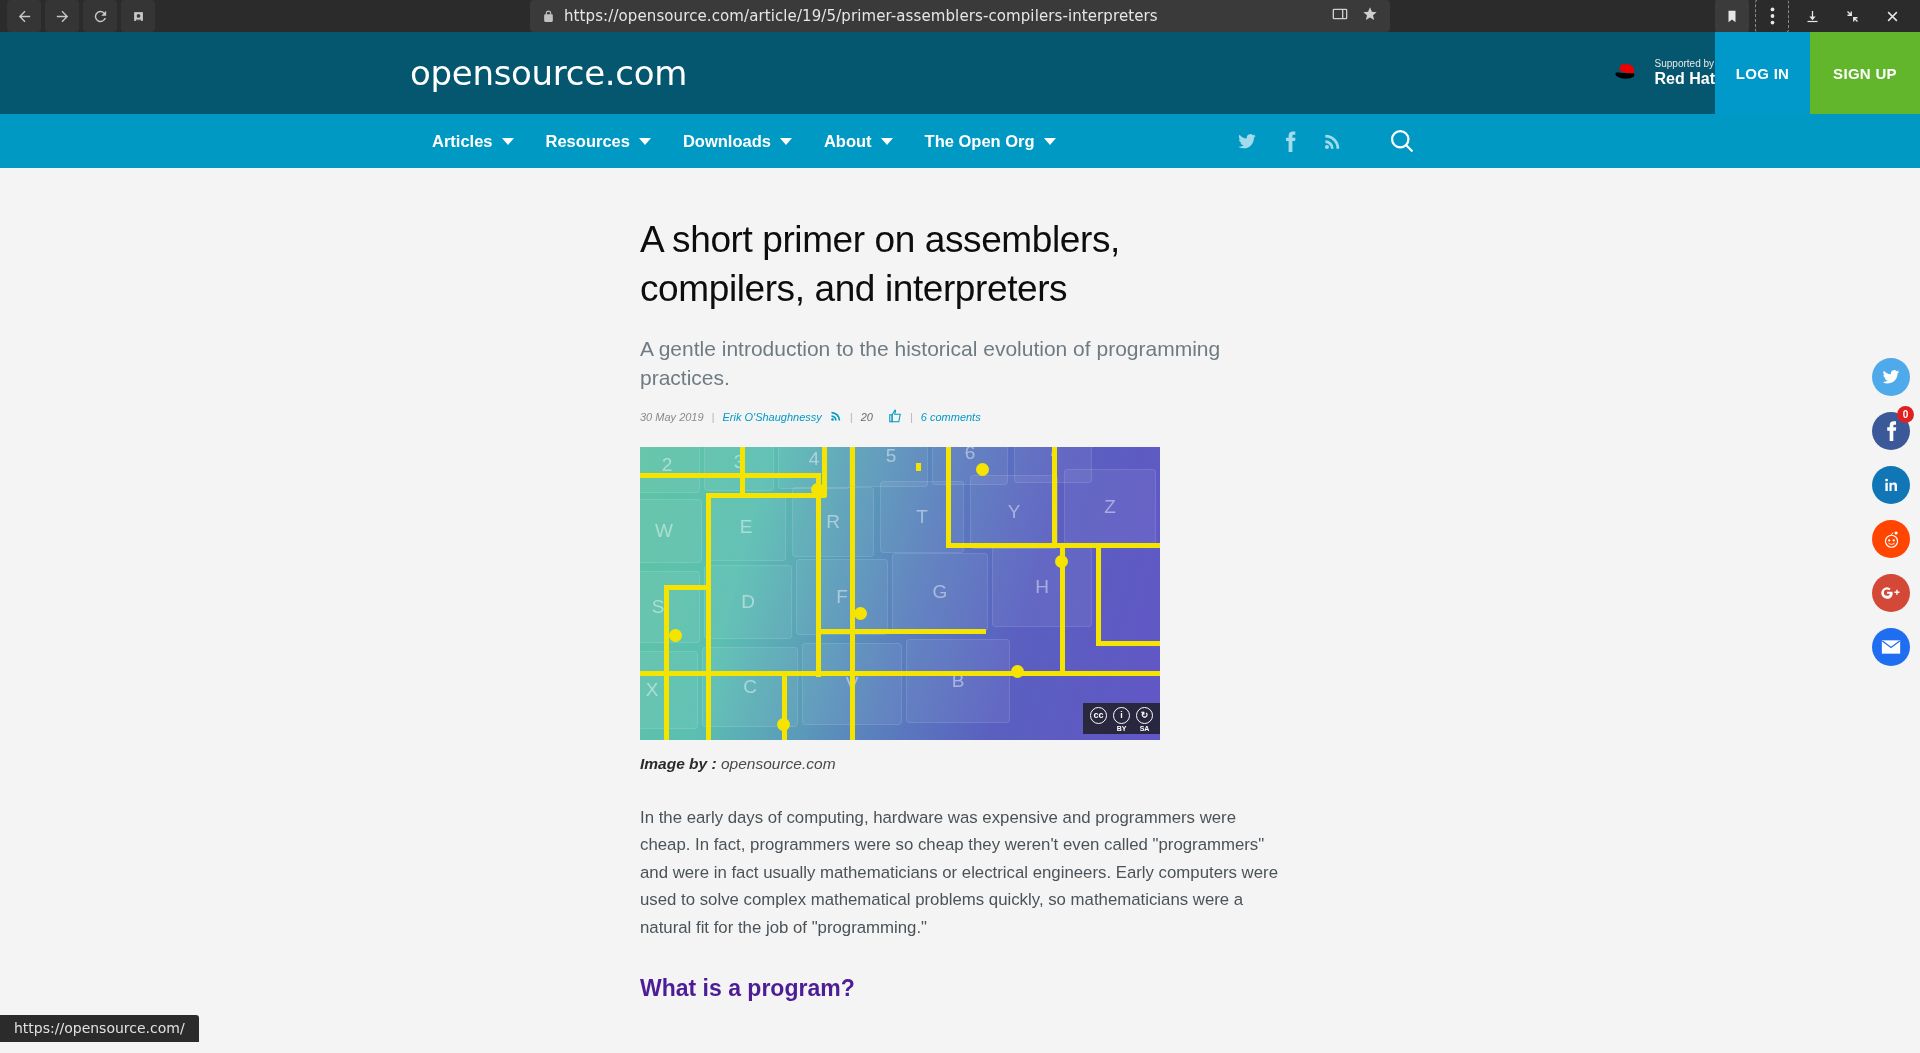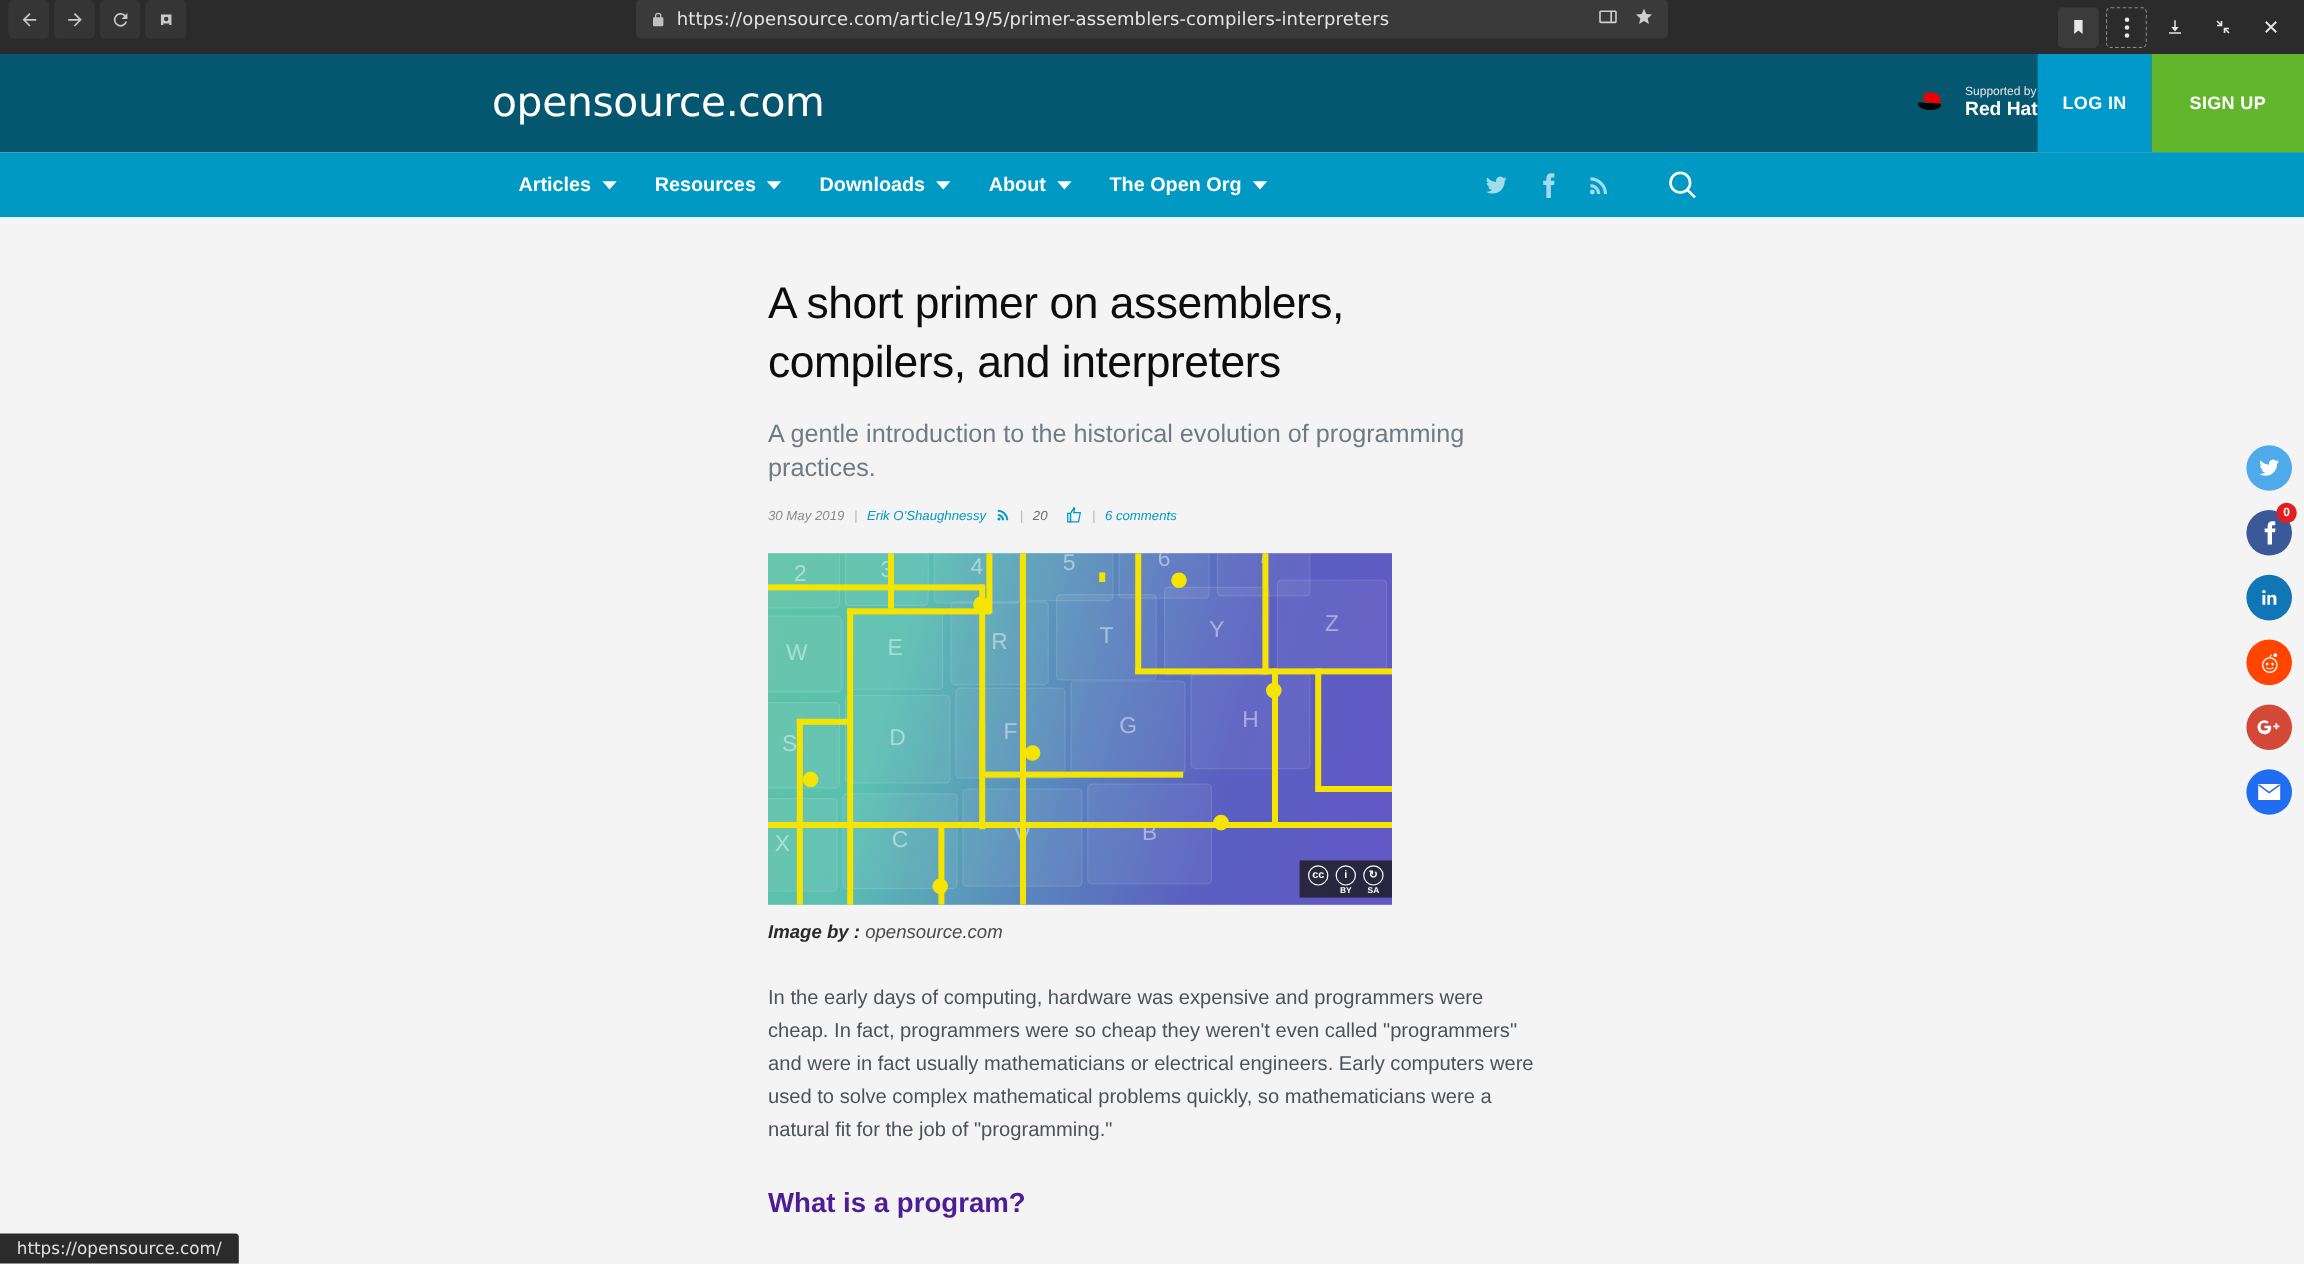"https://opensource.com/article/19/5/prim" .browser-chrome { align-items: none -> center; height: 45px -> 32px }
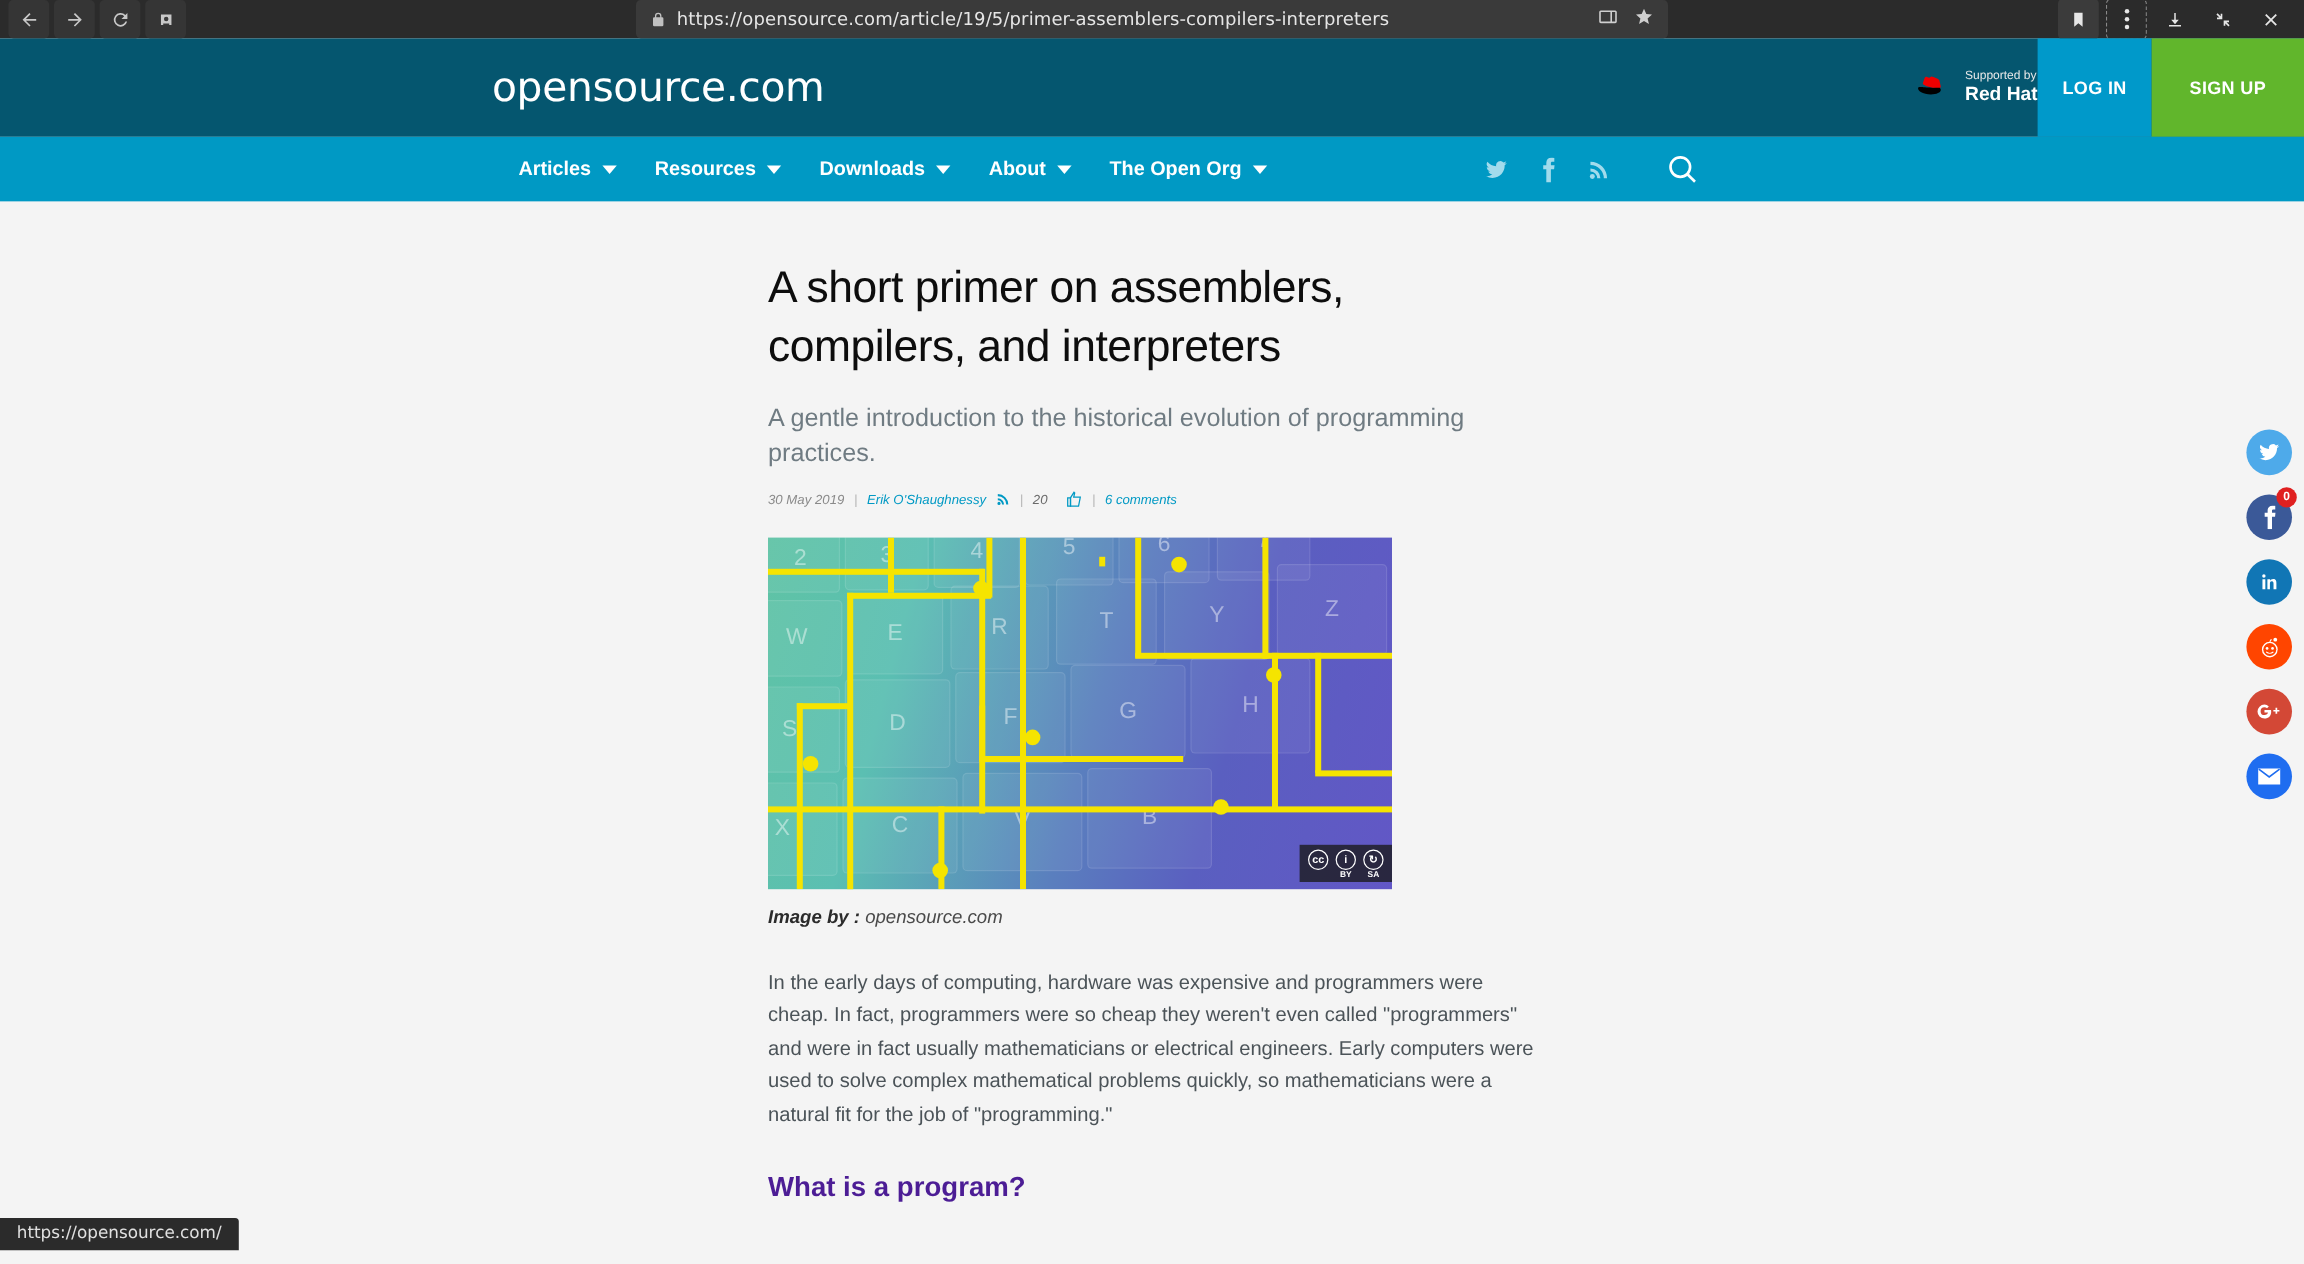"SIGN UP" .btn-signup { width: 127px -> 110px }
